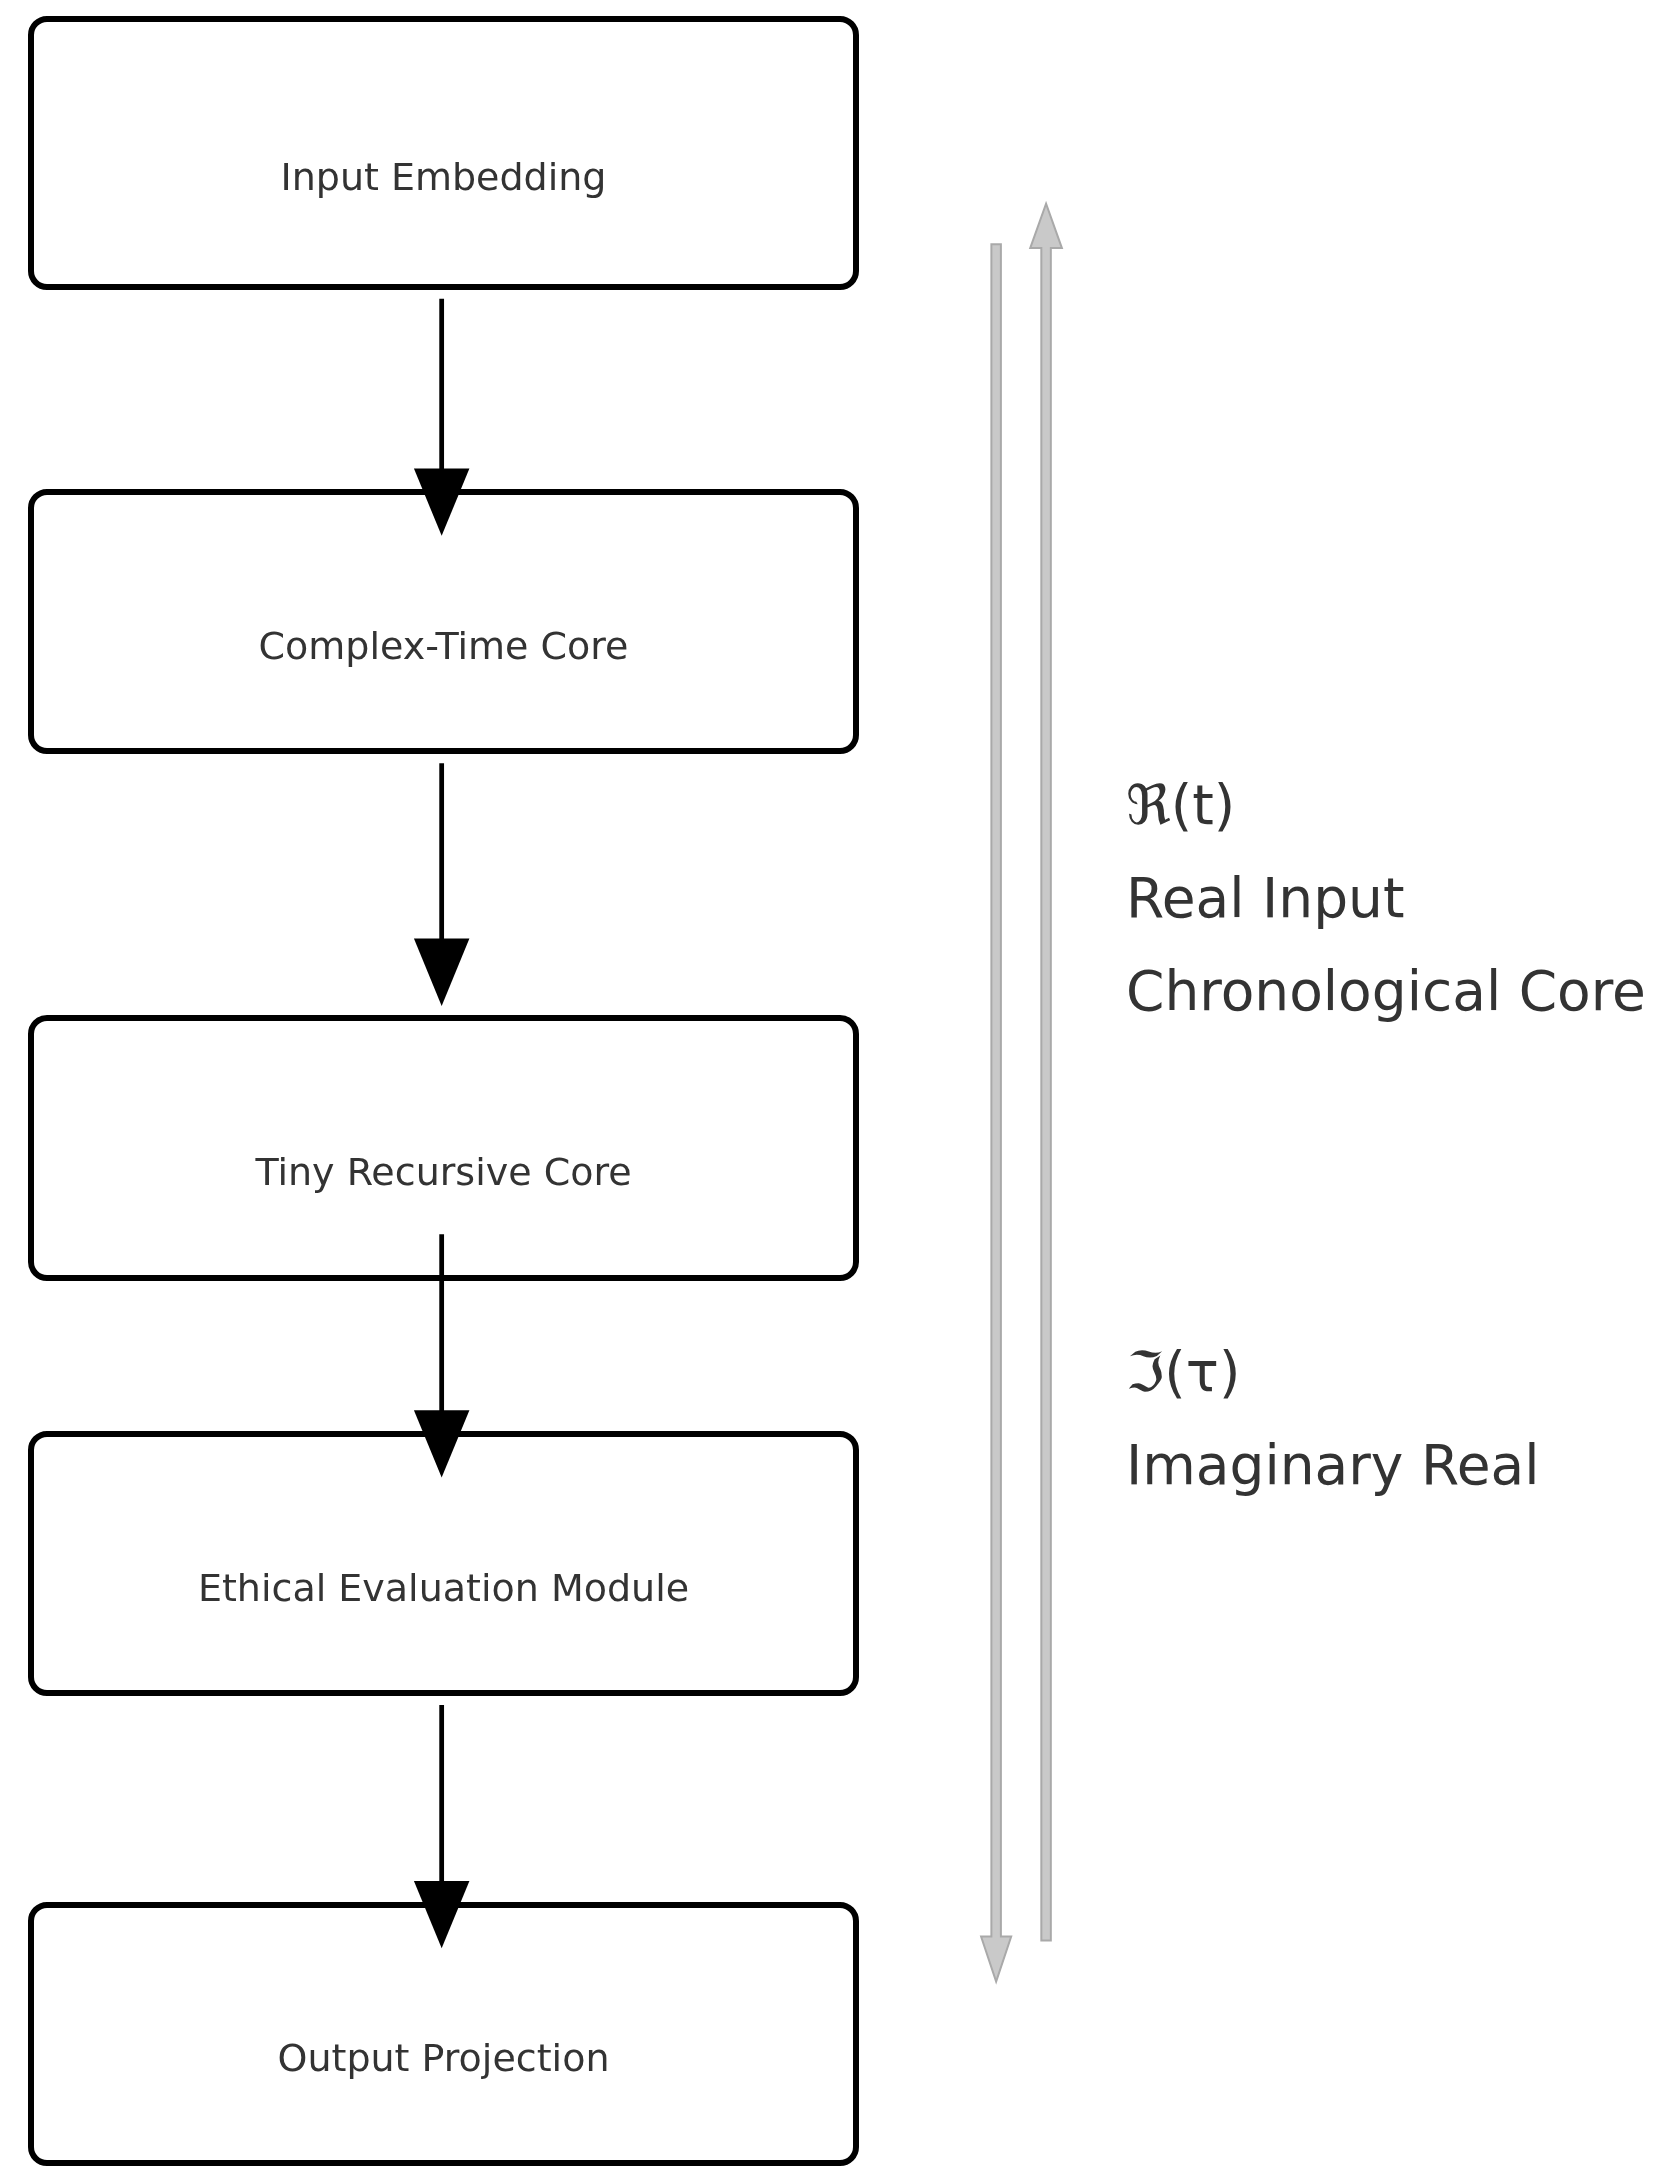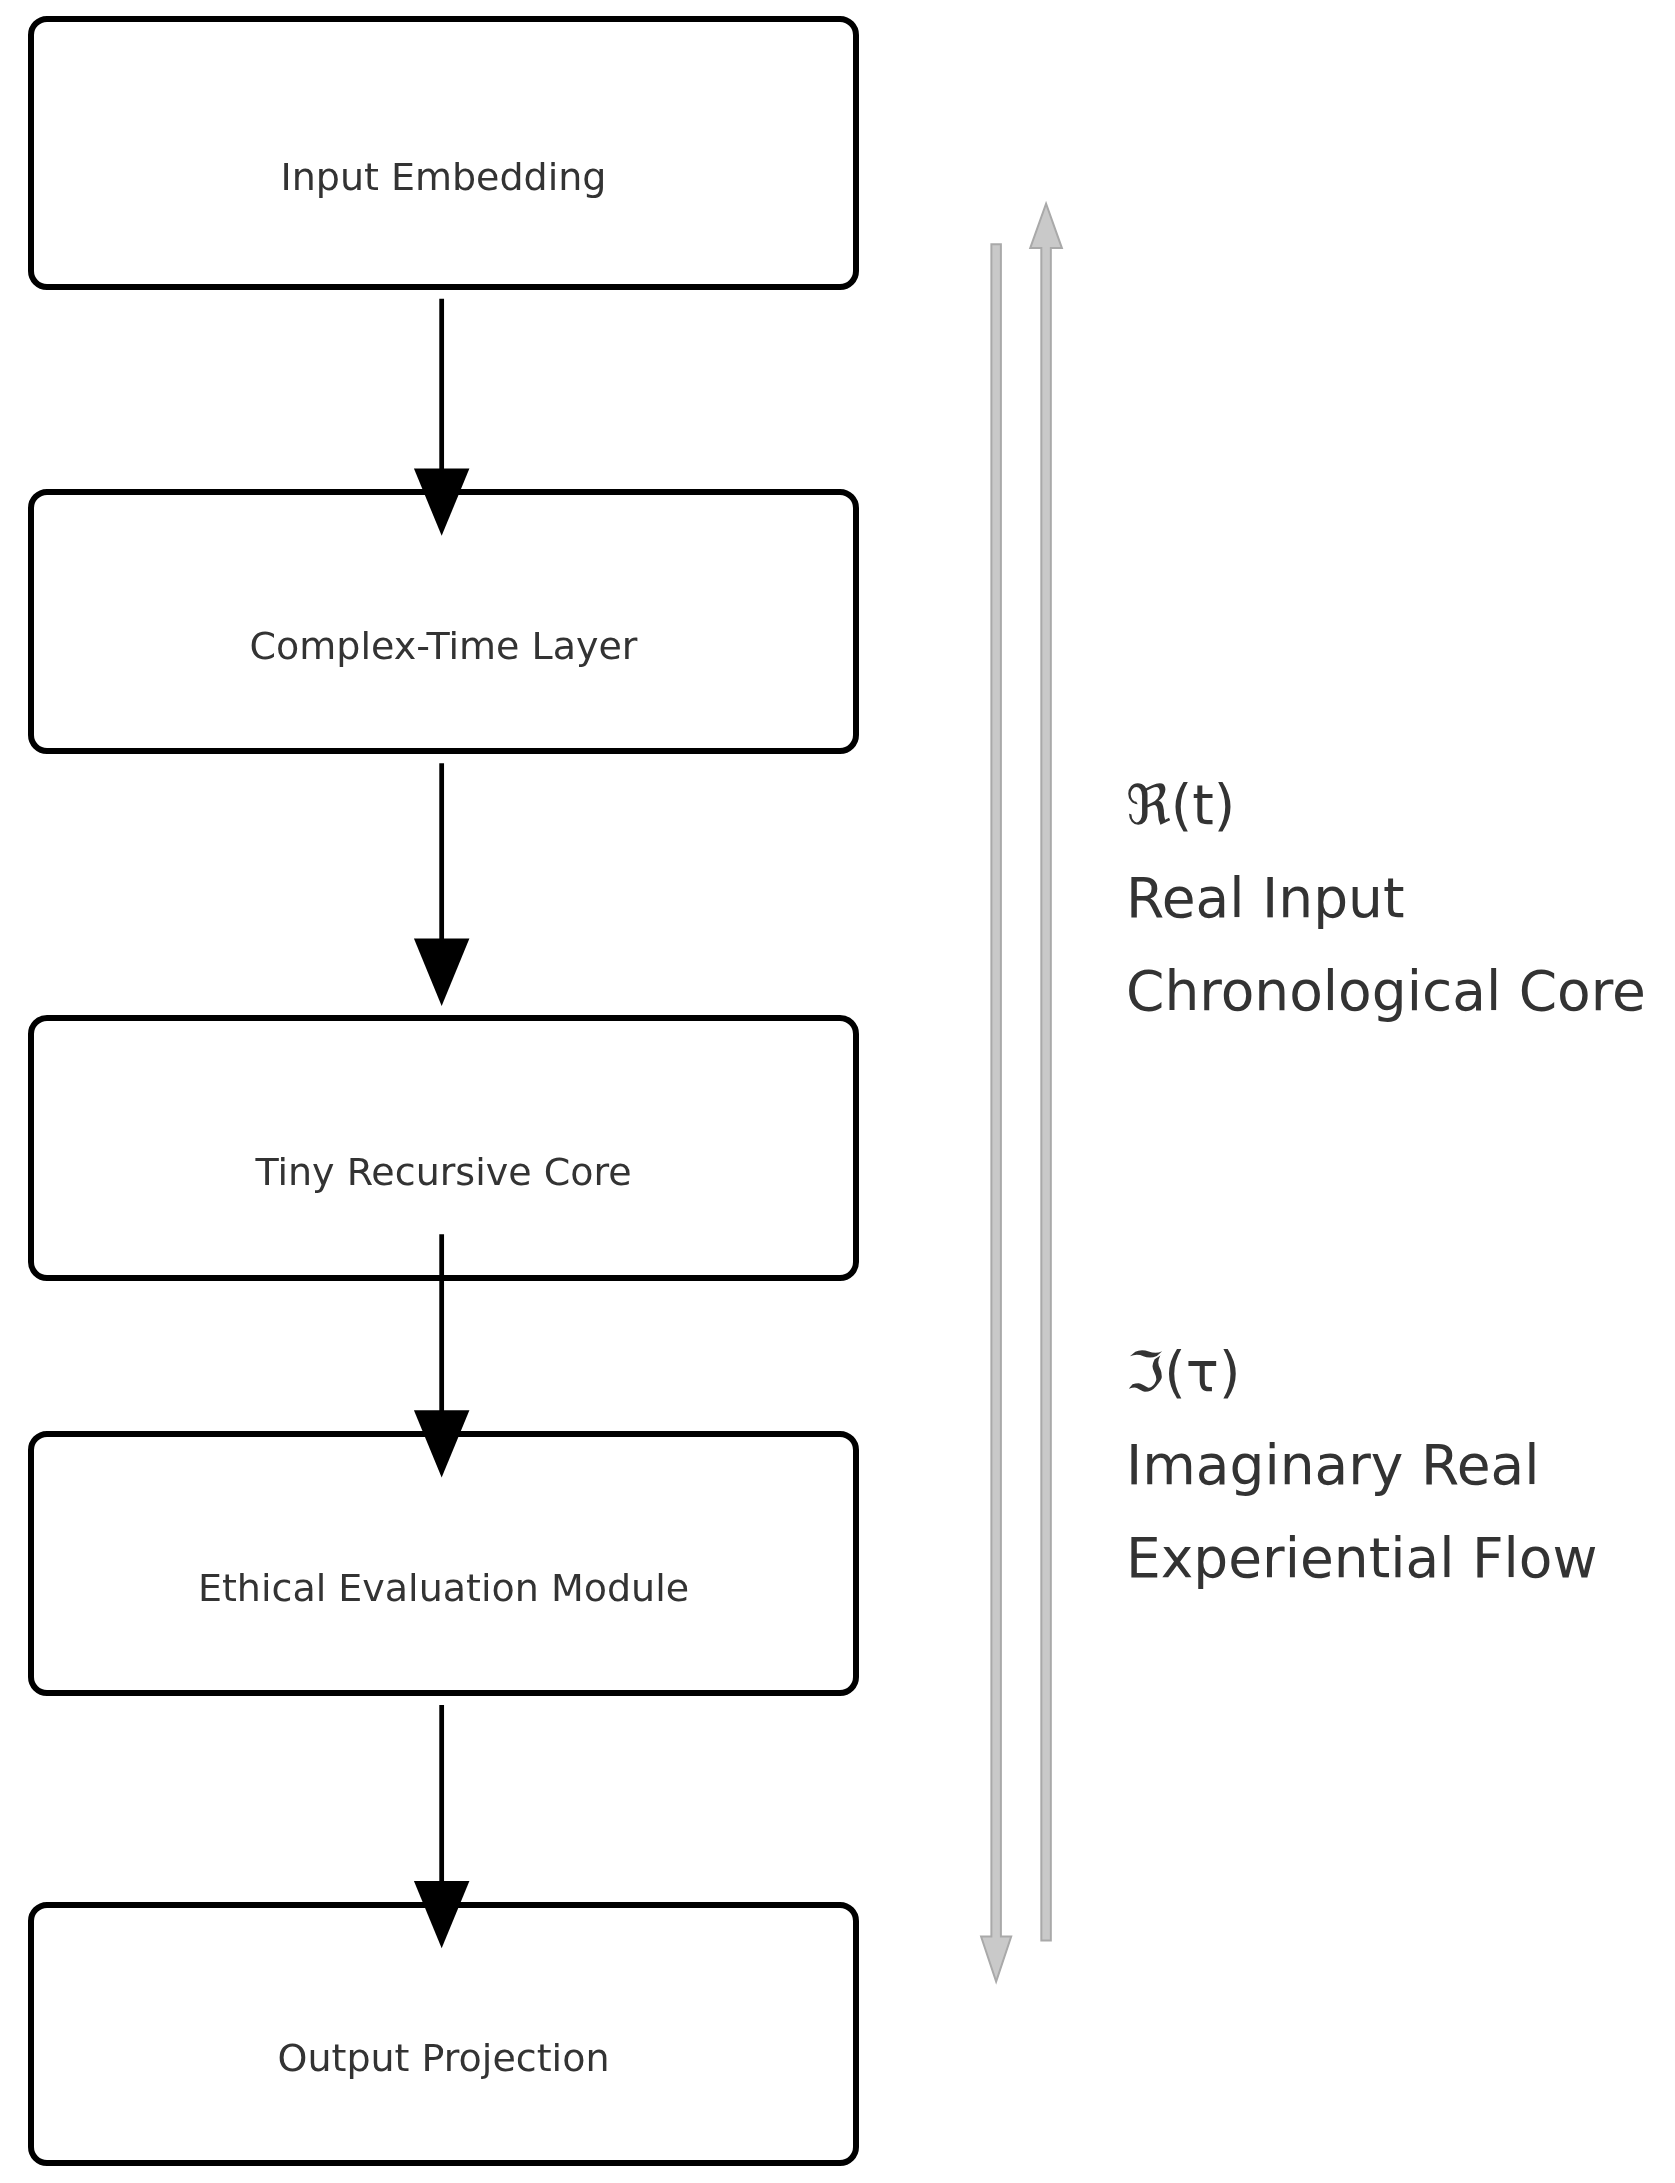"Complex-Time Layer" span.node-label { text: Layer -> Core }
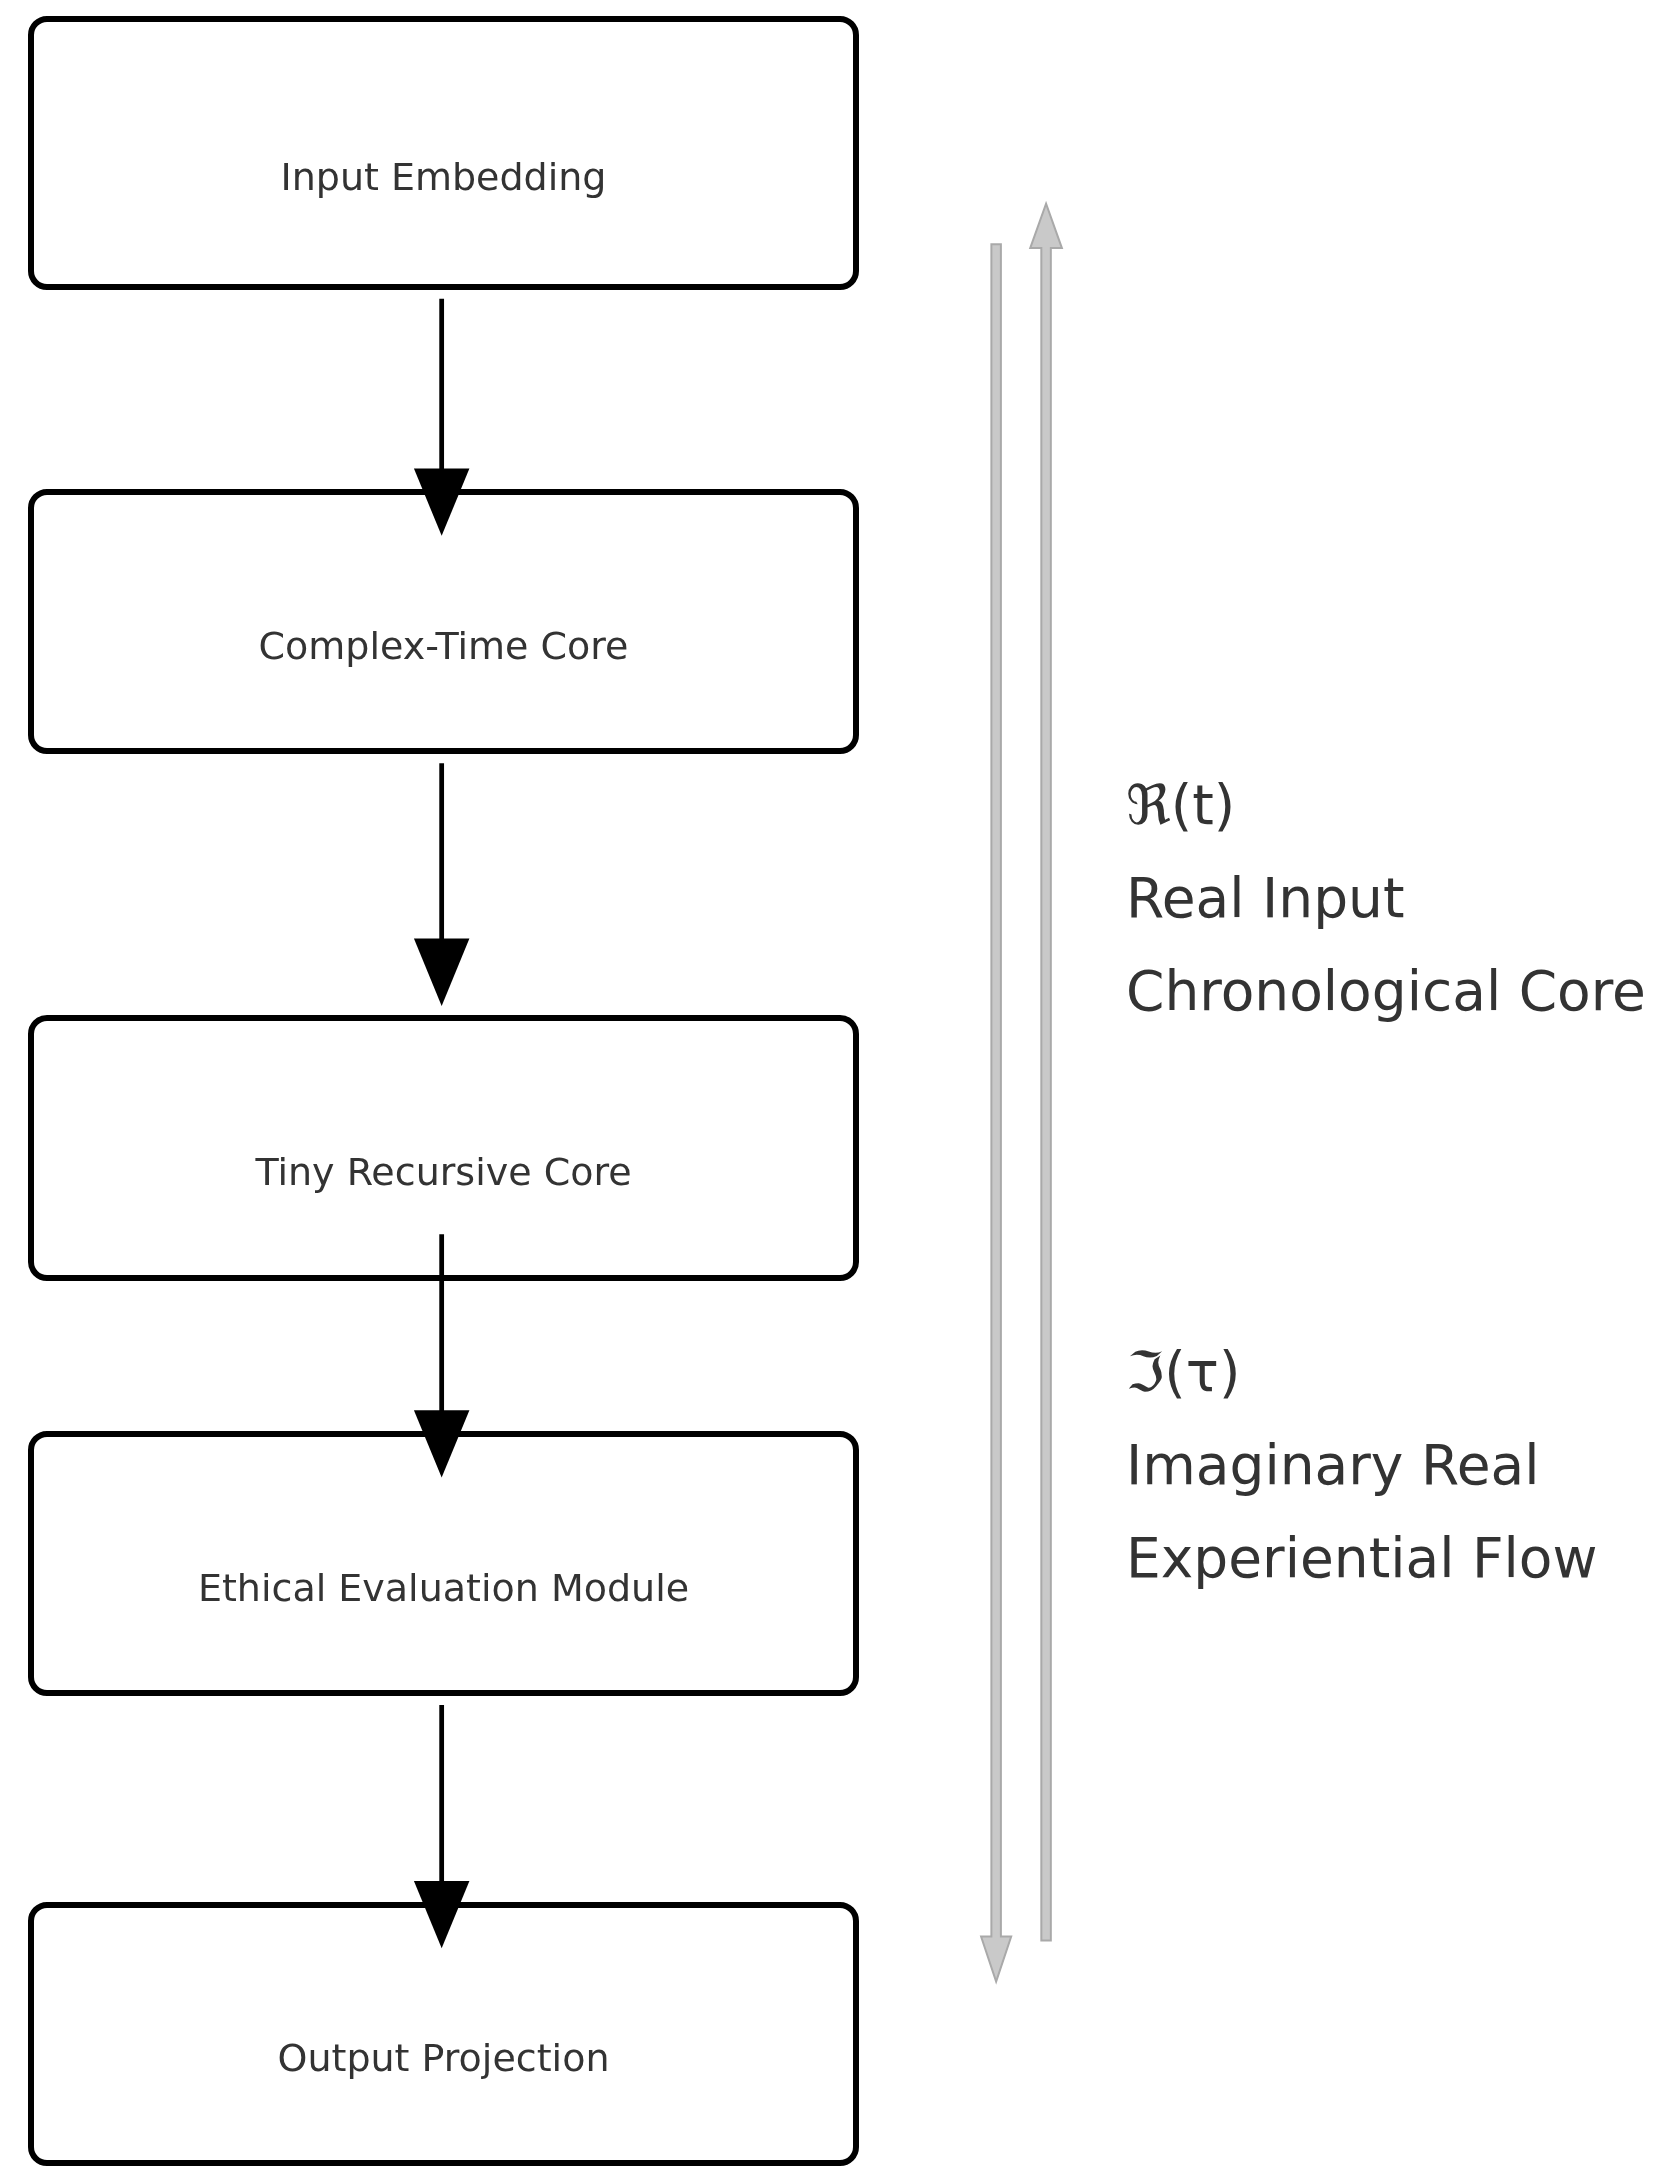"Experiential Flow" span { html: <span>Experiential Flow</span> -> none }
